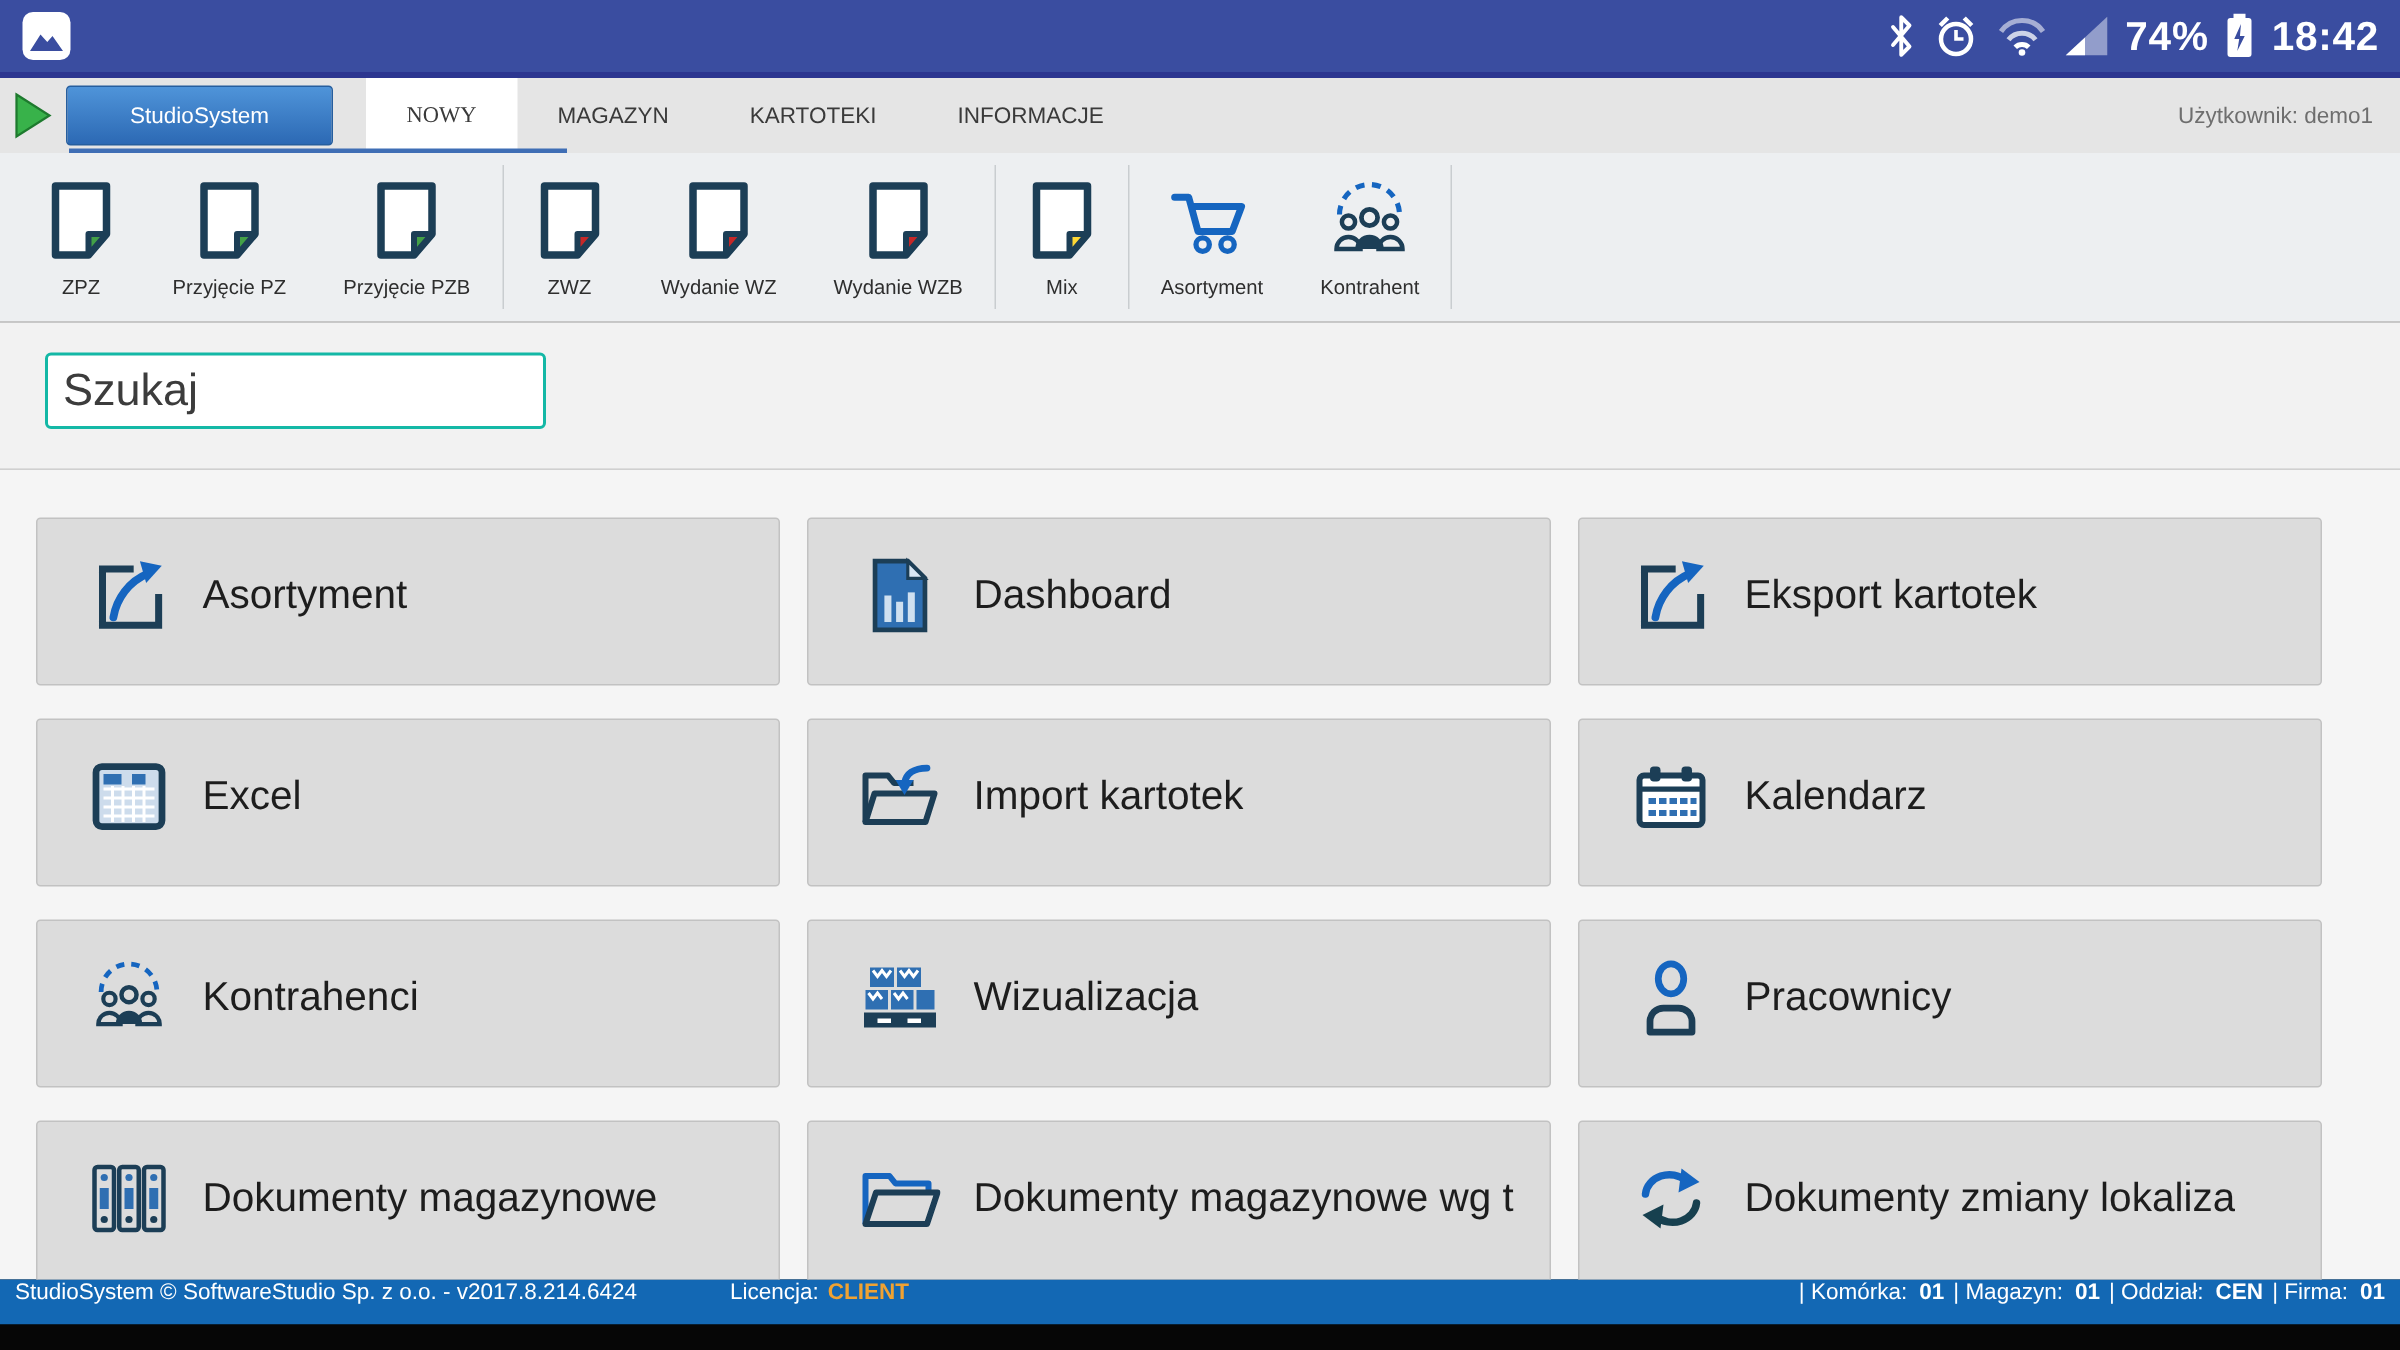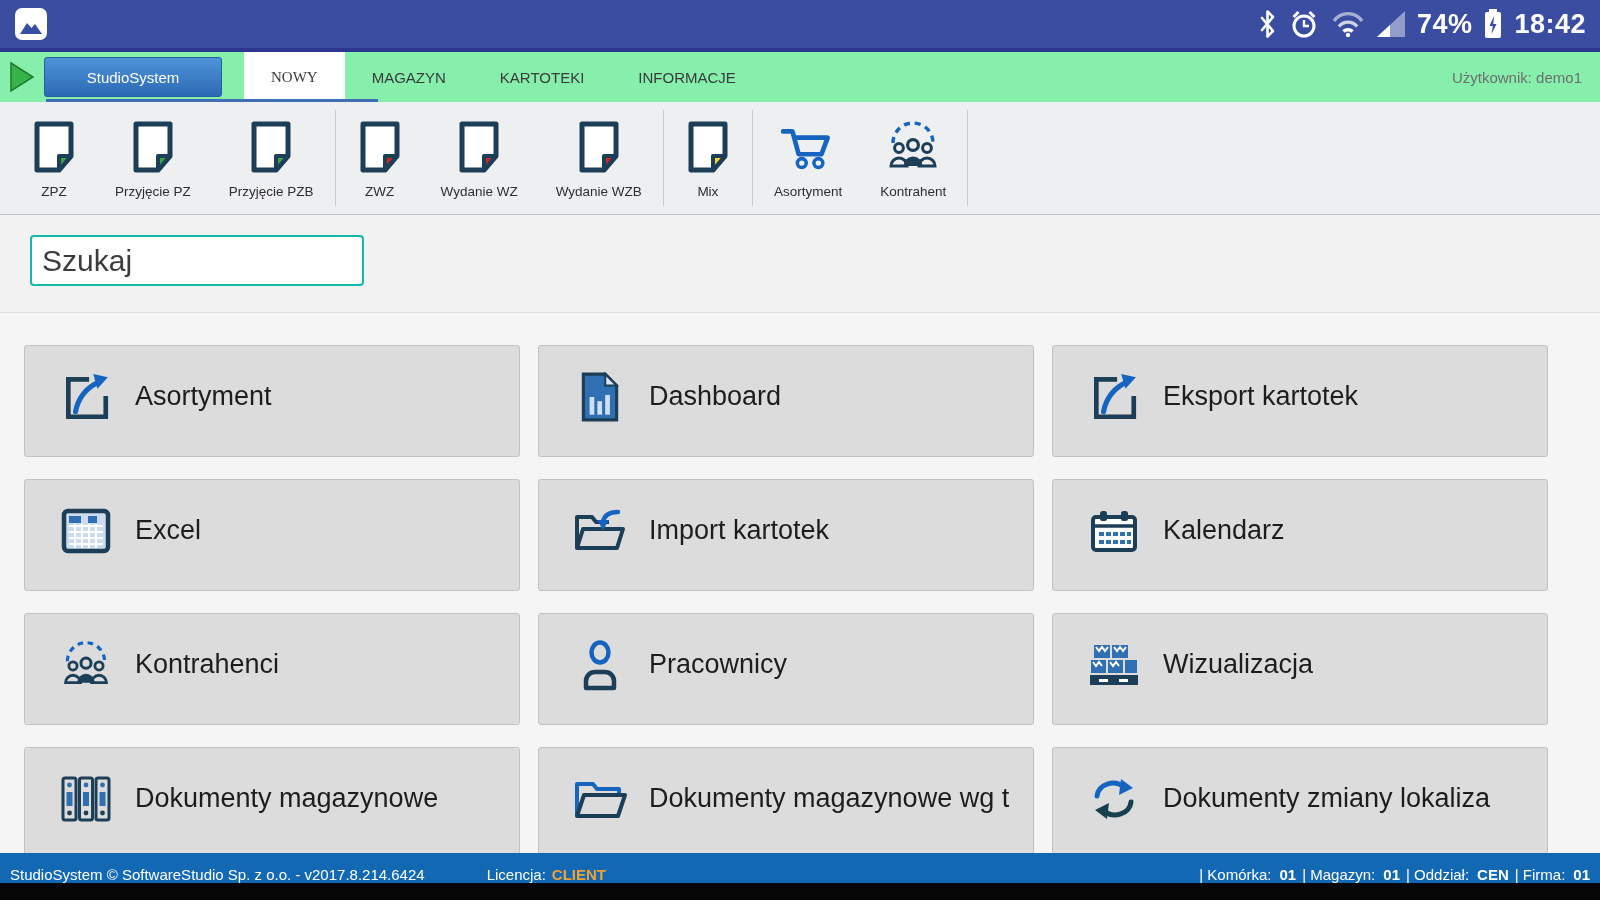"StudioSystem" .menu-bar { background: #86efac -> #e5e5e5 }
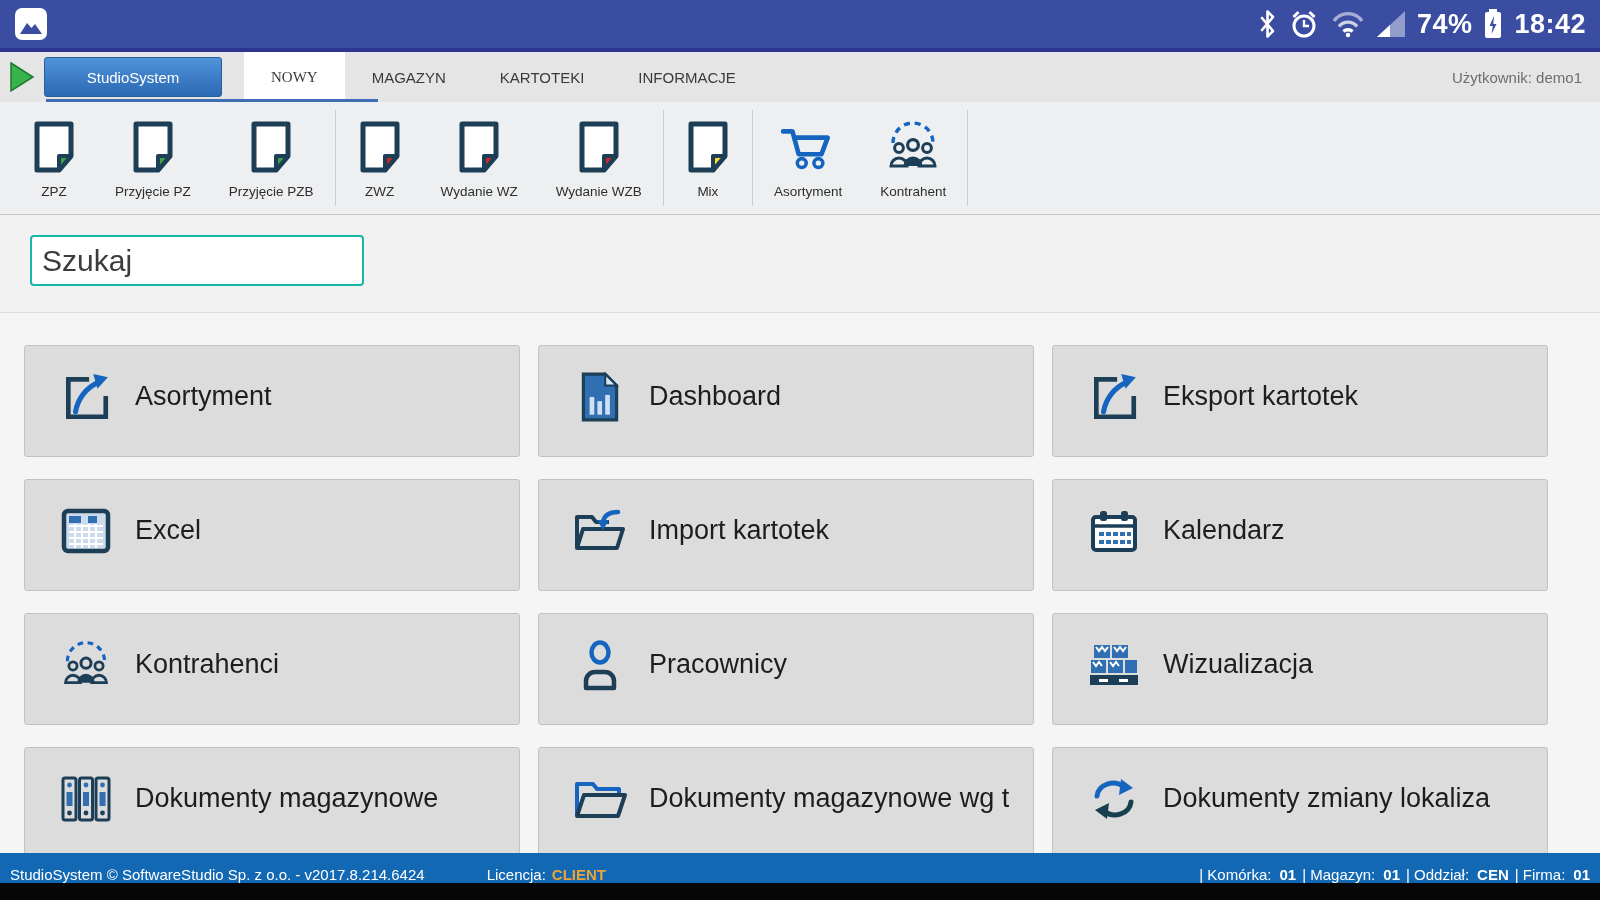"Pracownicy" div.tile { order: before "Wizualizacja" -> after "Wizualizacja" }
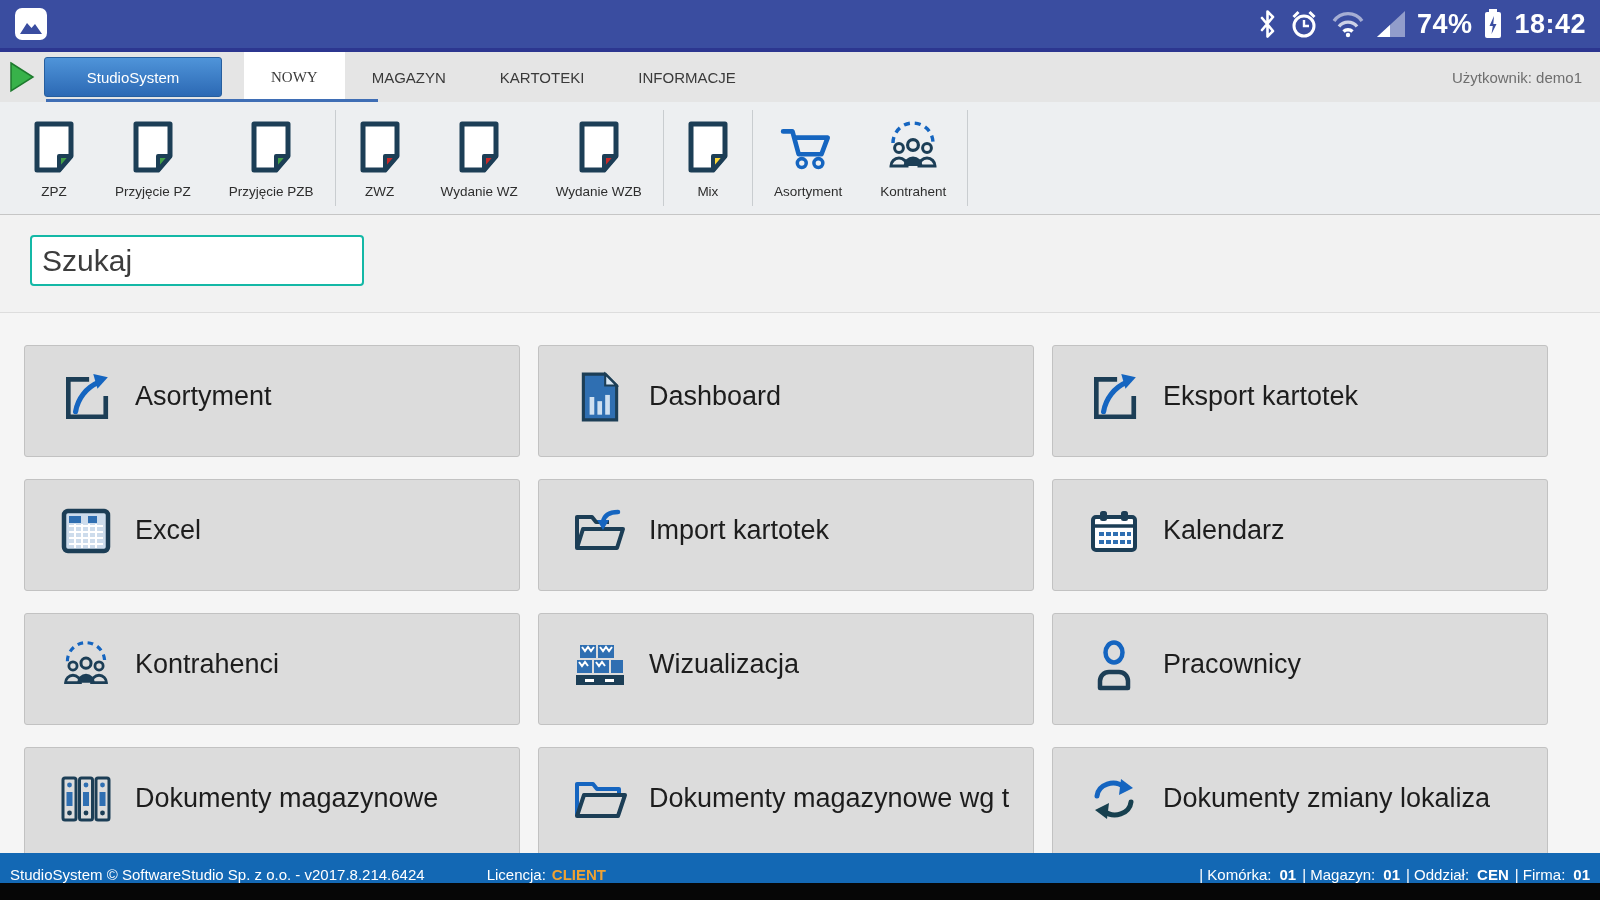"StudioSystem © SoftwareStudio Sp. z" .footer { align-items: flex-end -> flex-start }
